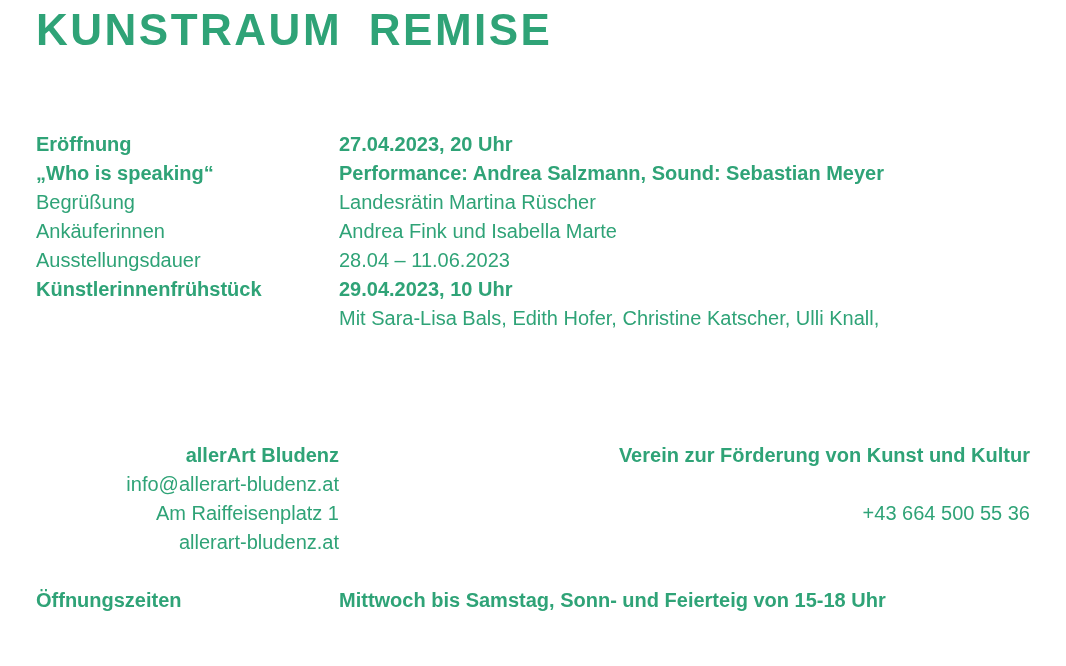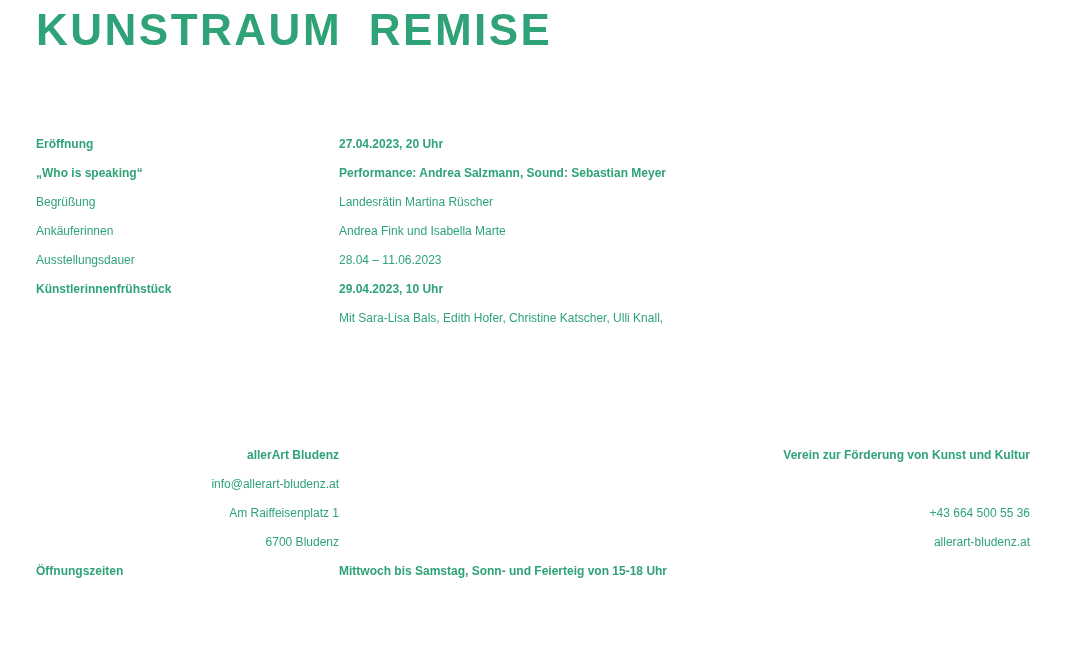"Eröffnung" .row { font-size: 12px -> 20px }
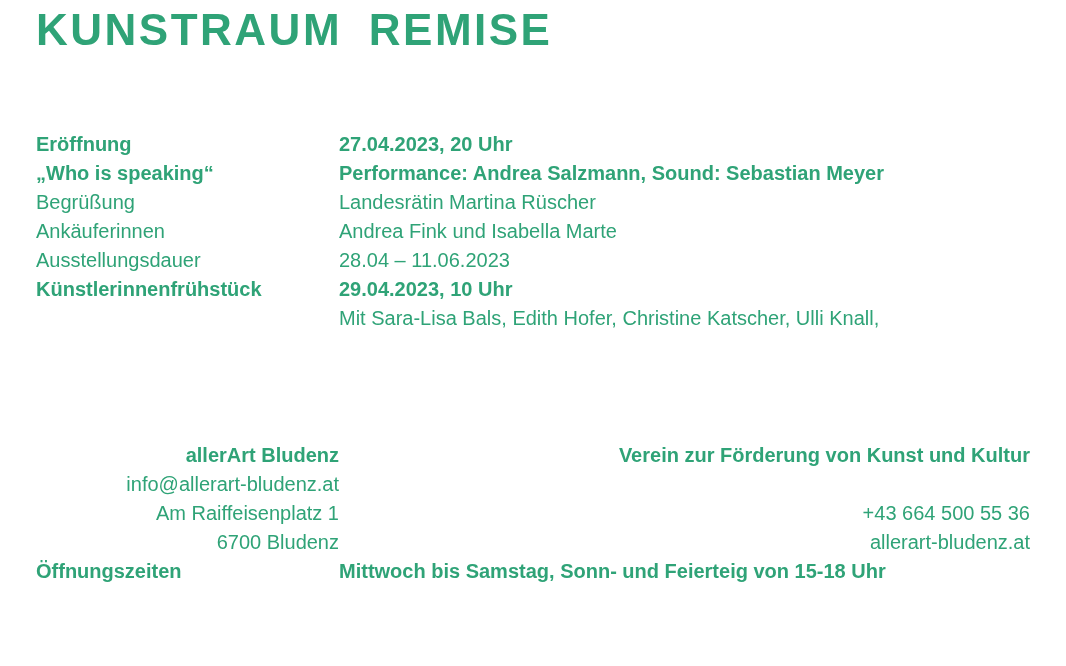"6700 Bludenz" div.cell { html: <div>6700 Bludenz</div> -> none }
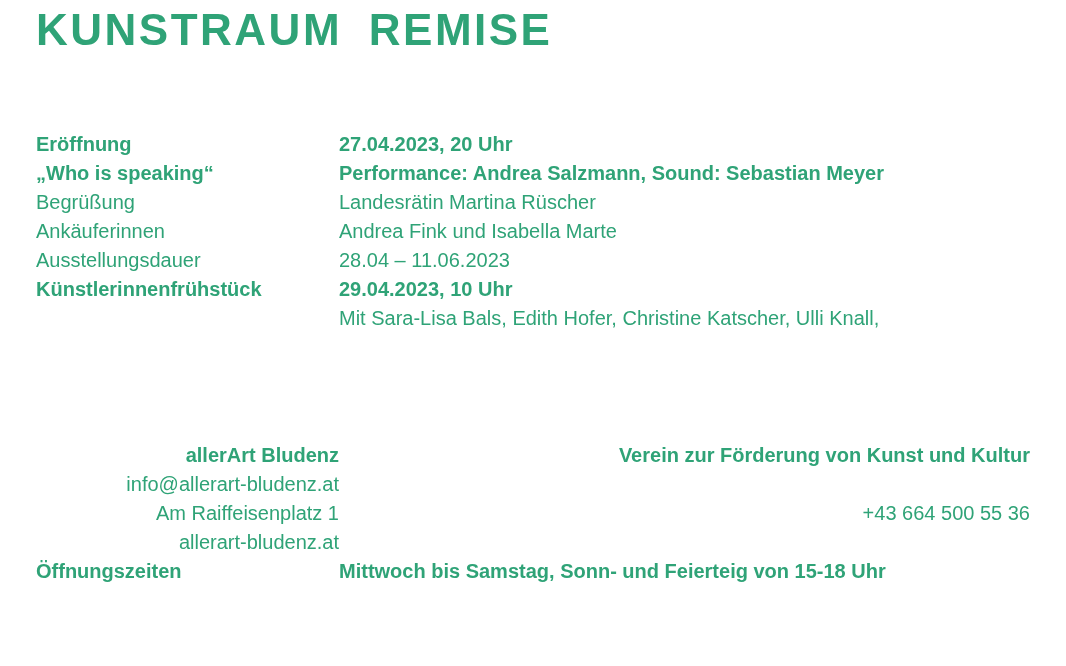"Öffnungszeiten" .section-d { margin-top: none -> 29px }
